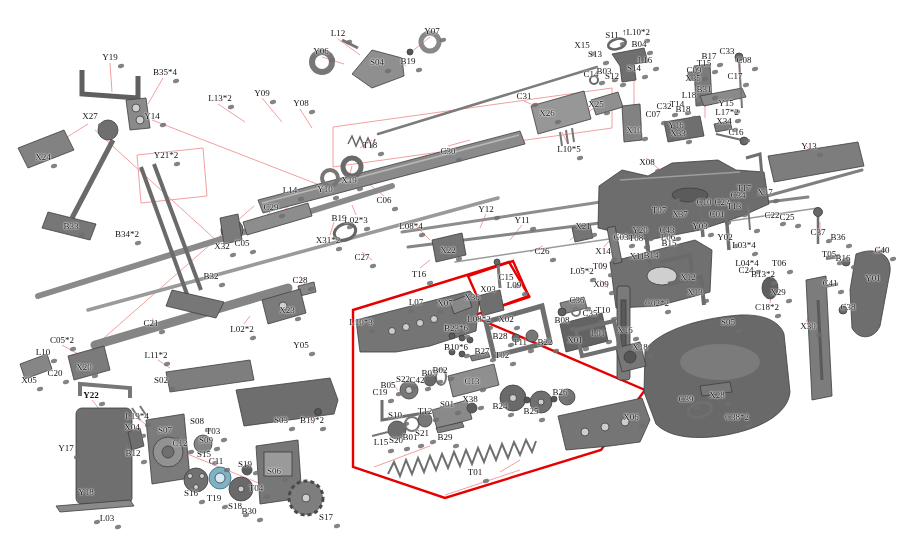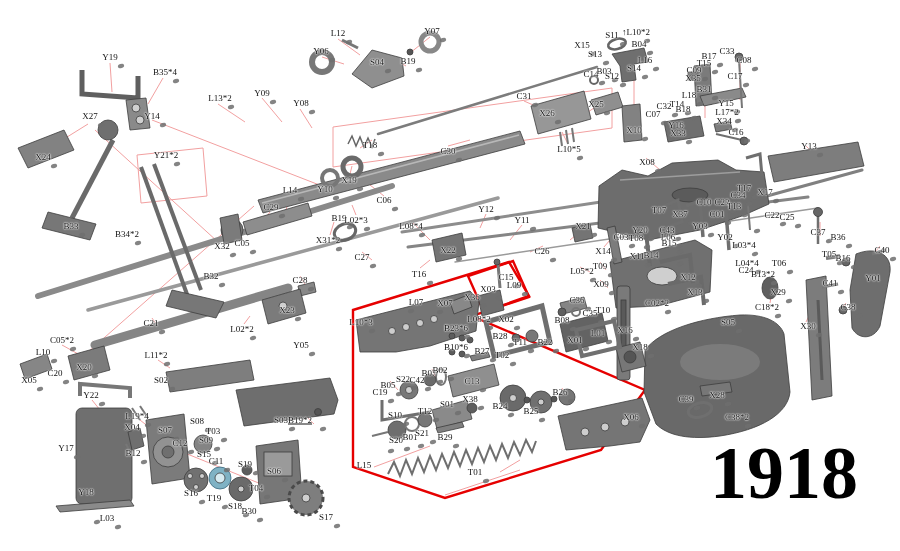"Y22" span.part-label { font-weight: none -> bold }
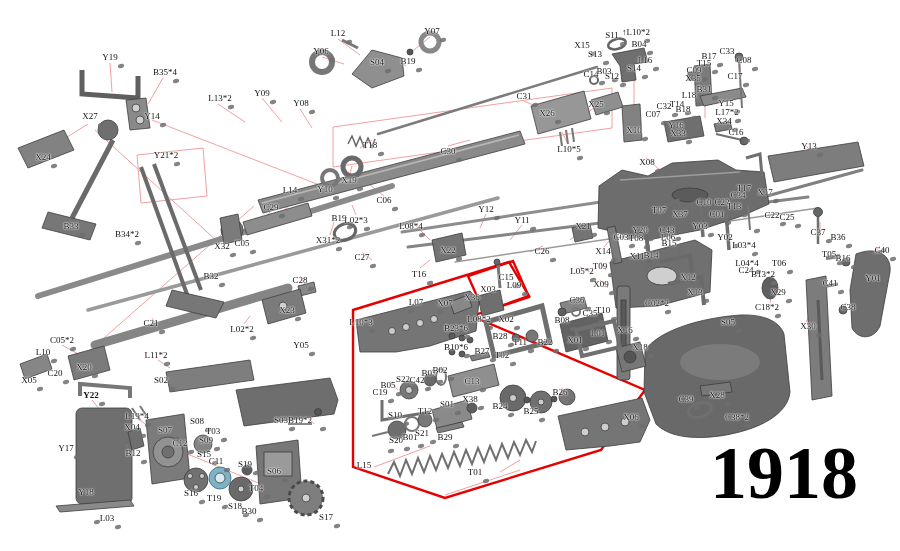"B19*2" span.part-label { left: 300px -> 312px; text-decoration: underline -> none }
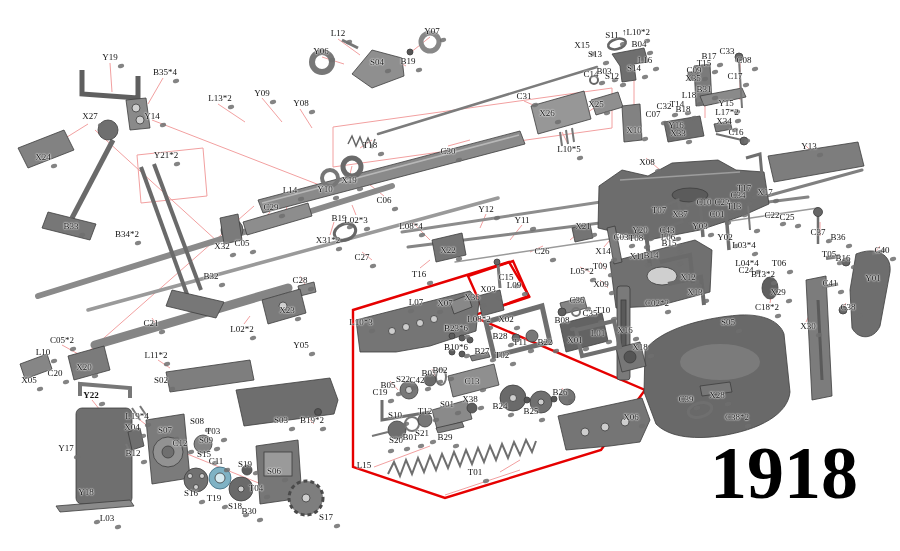"L15" span.part-label { left: 364px -> 381px; margin-top: 23px -> none }
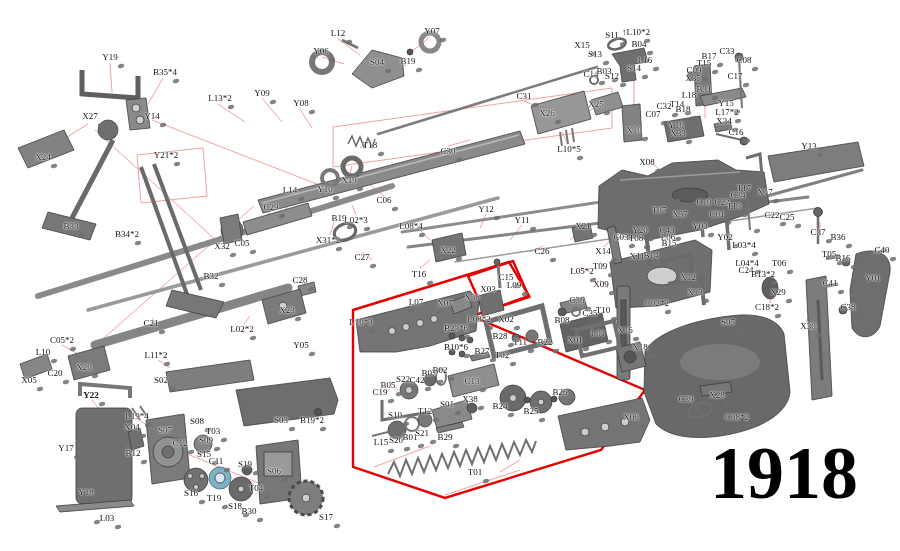"1918" div { html: <div>1918</div> -> none }
